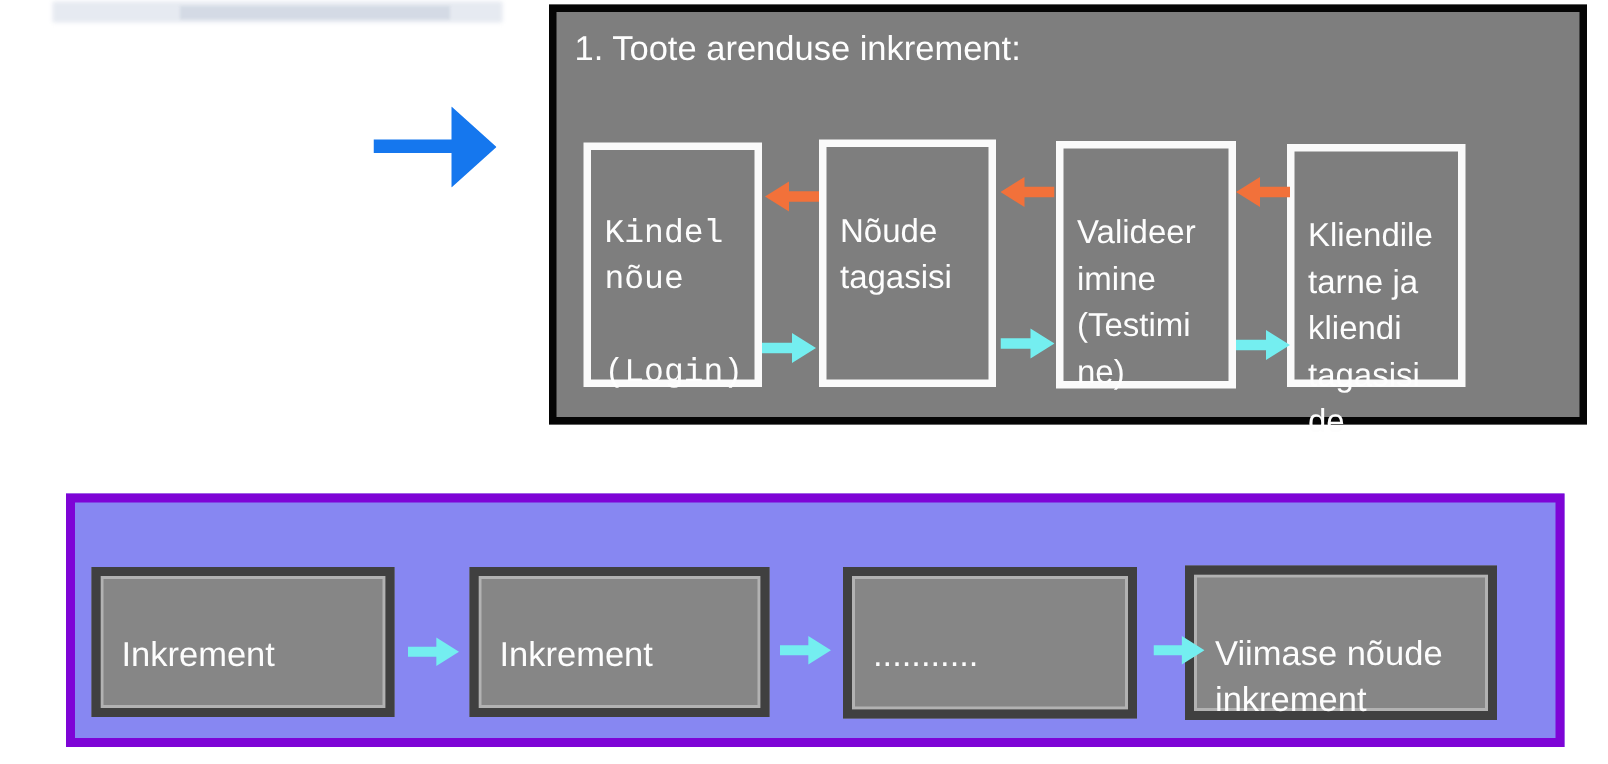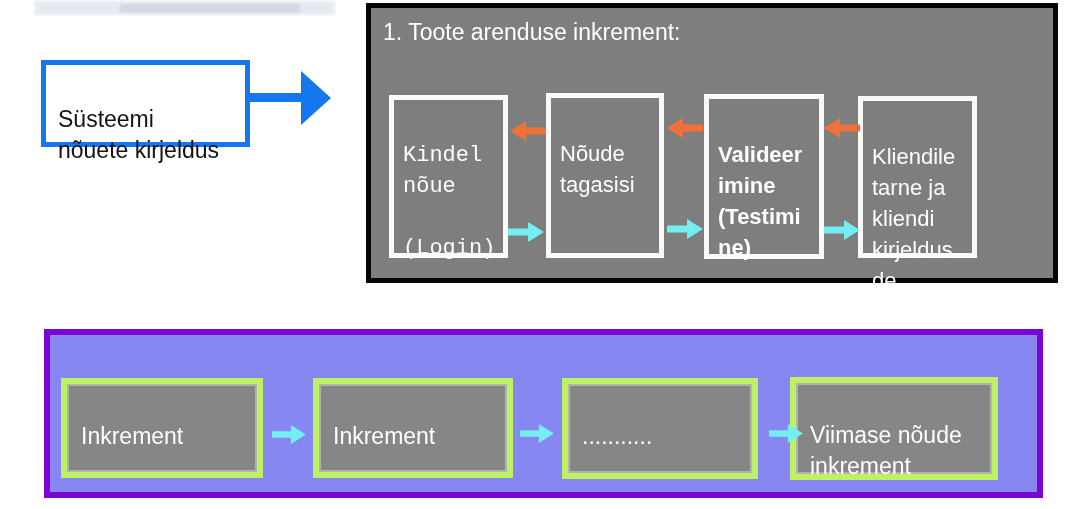"Süsteemi" div.abs { html: <div> <span>Süsteemi nõuete kirjeldus</span> </div> -> none }
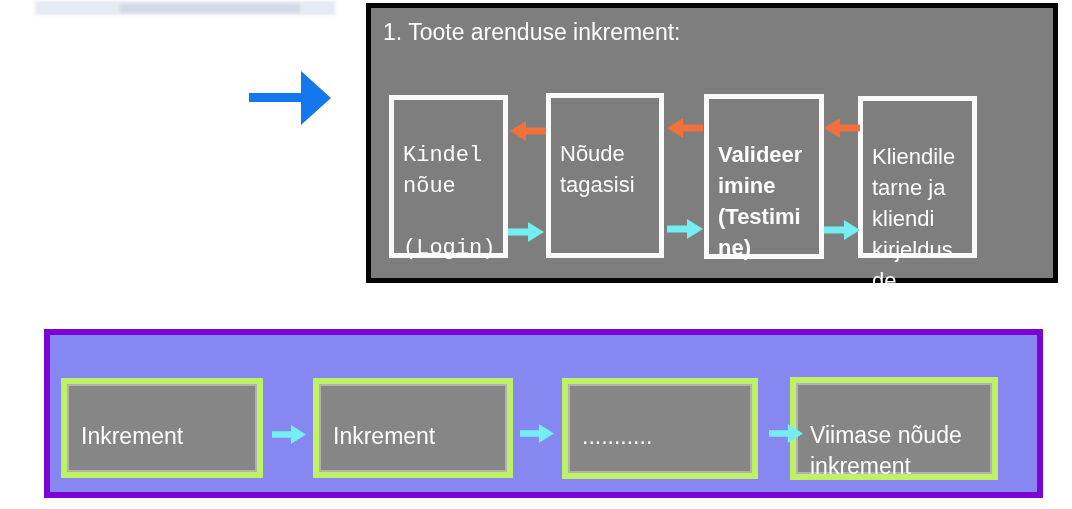"Valideer" .sb3 { font-weight: bold -> none }
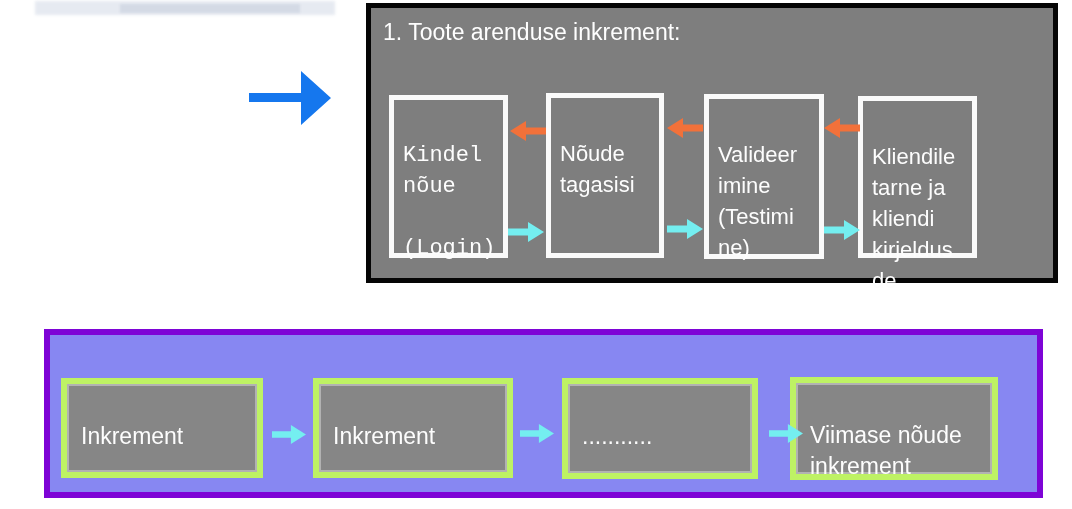"Kliendile" span { text: kirjeldus -> tagasisi }
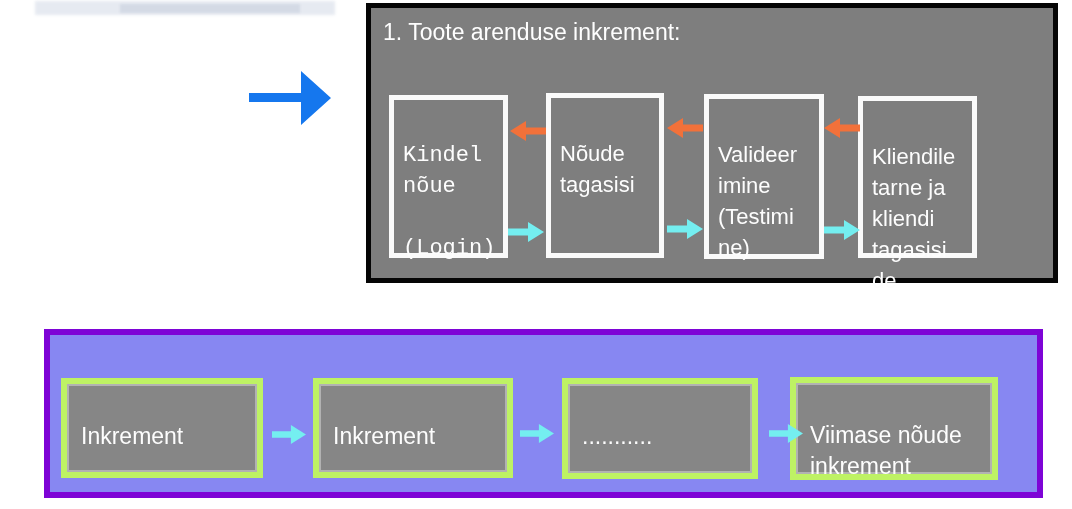"Inkrement" .inc-box { border: 6px solid #bef264 -> 6px solid #404040 }
